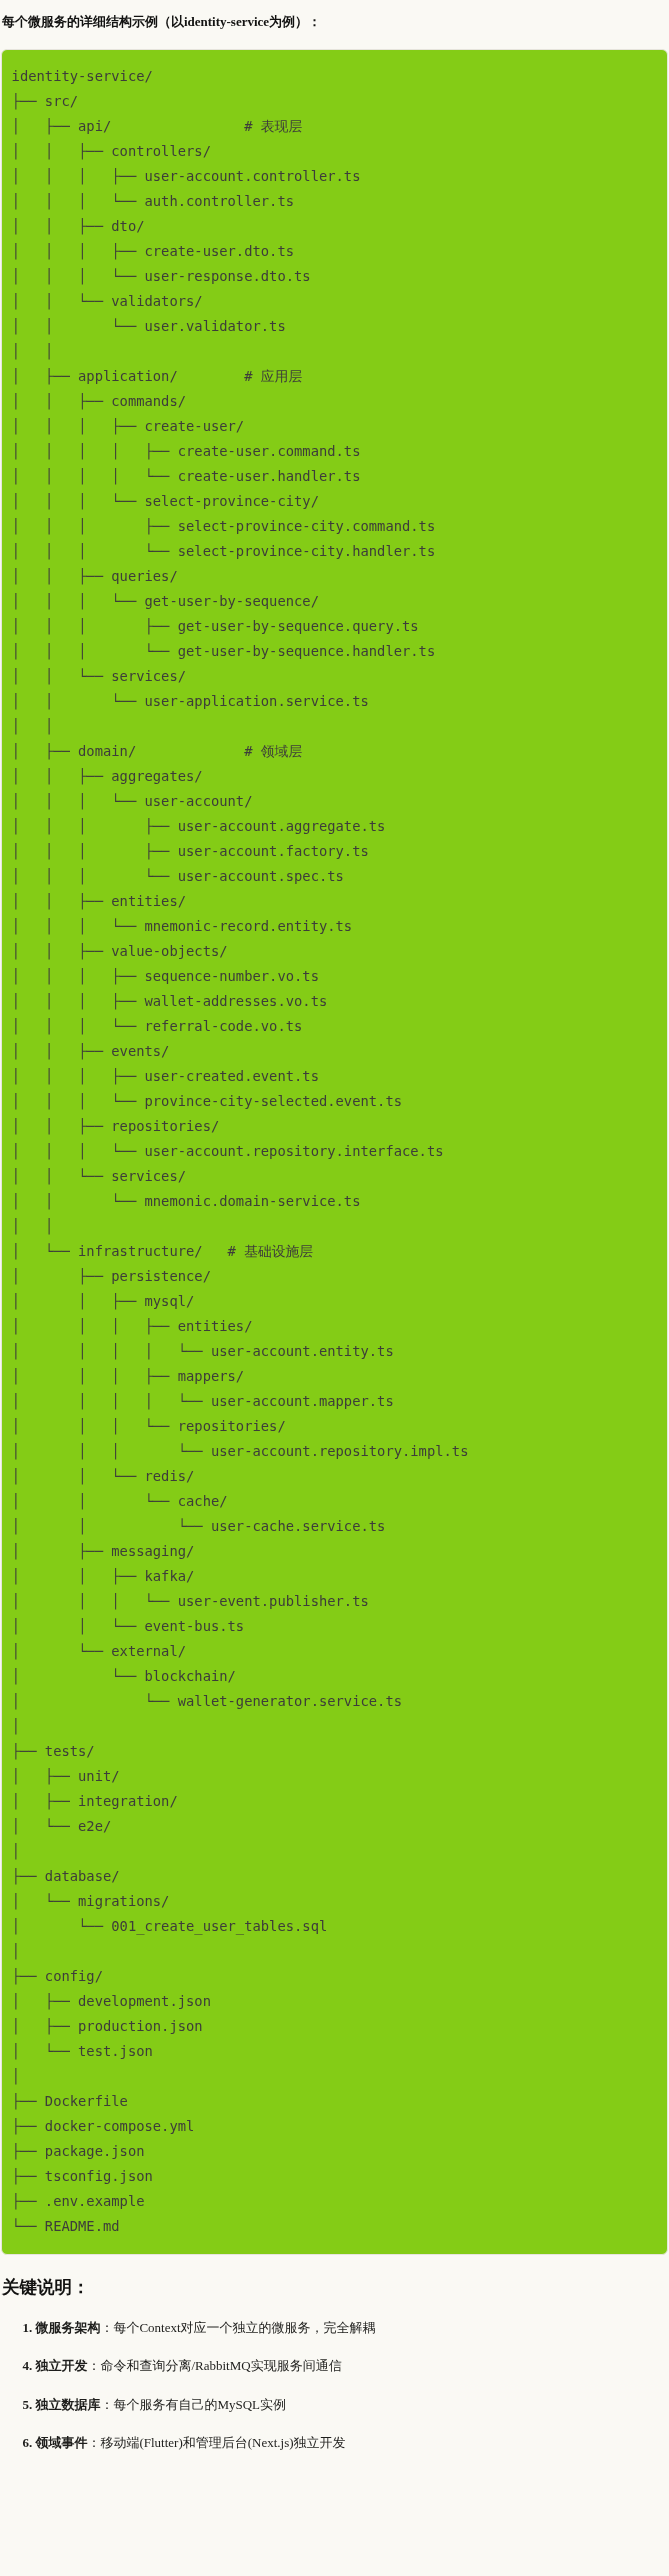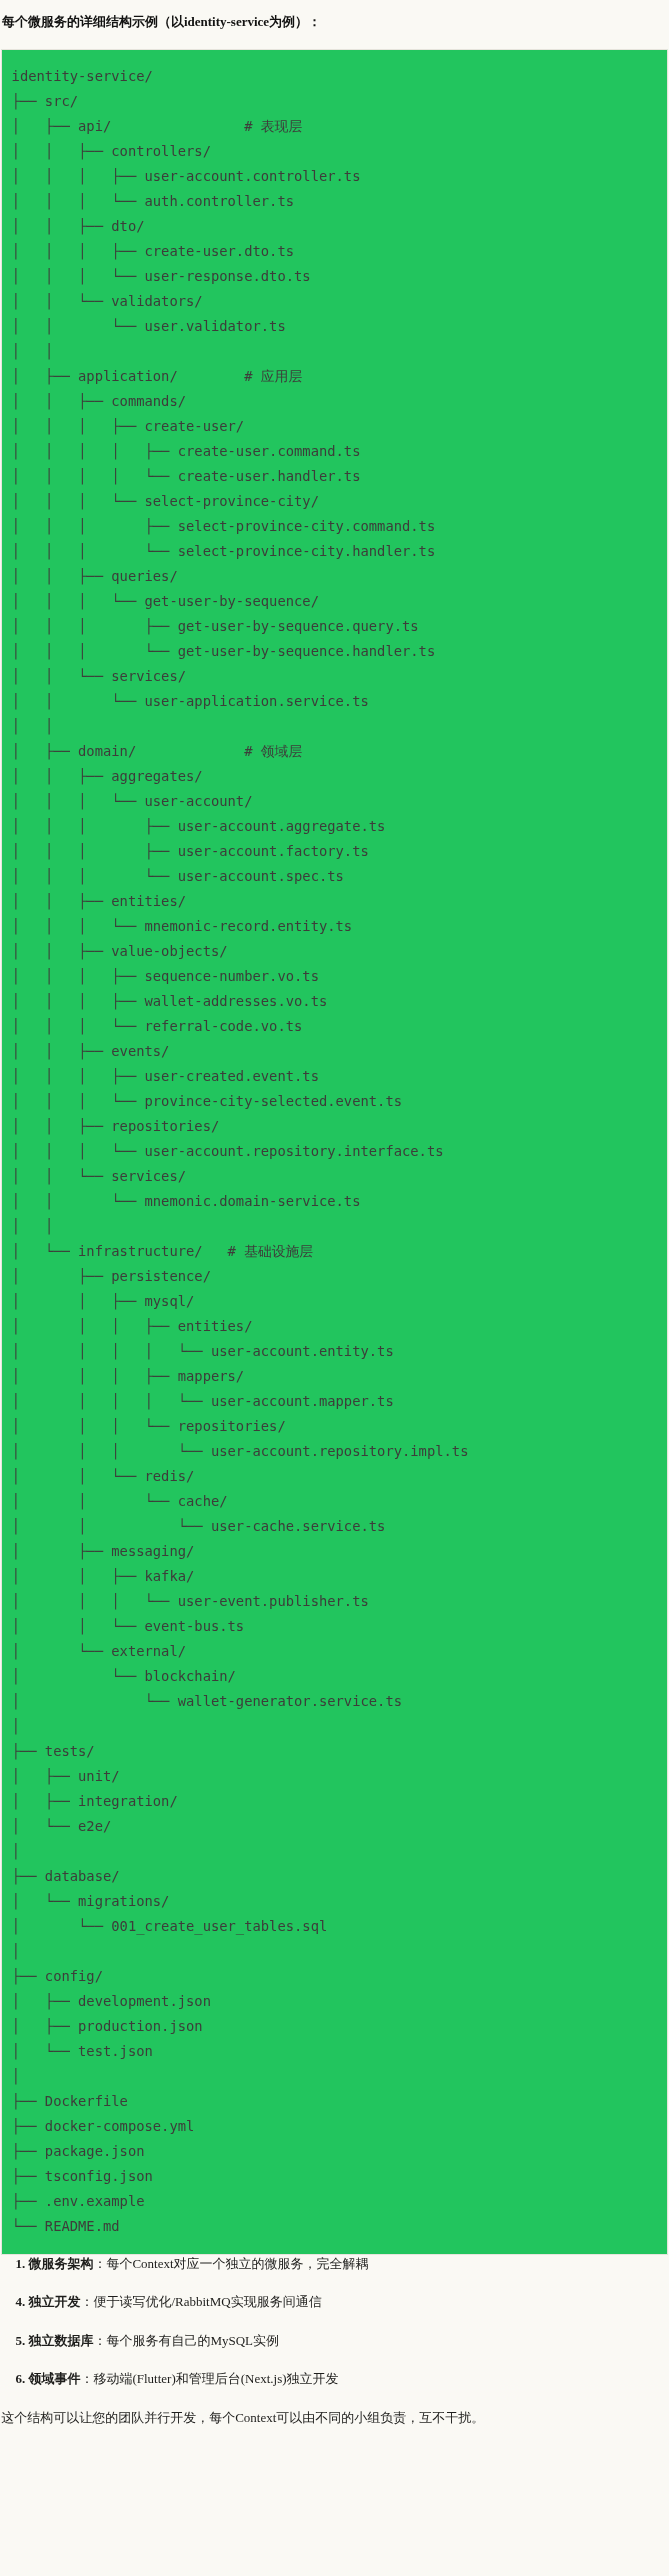"identity-service/" .code-block { background: #22c55e -> #84cc16; border-radius: 1px -> 6px }
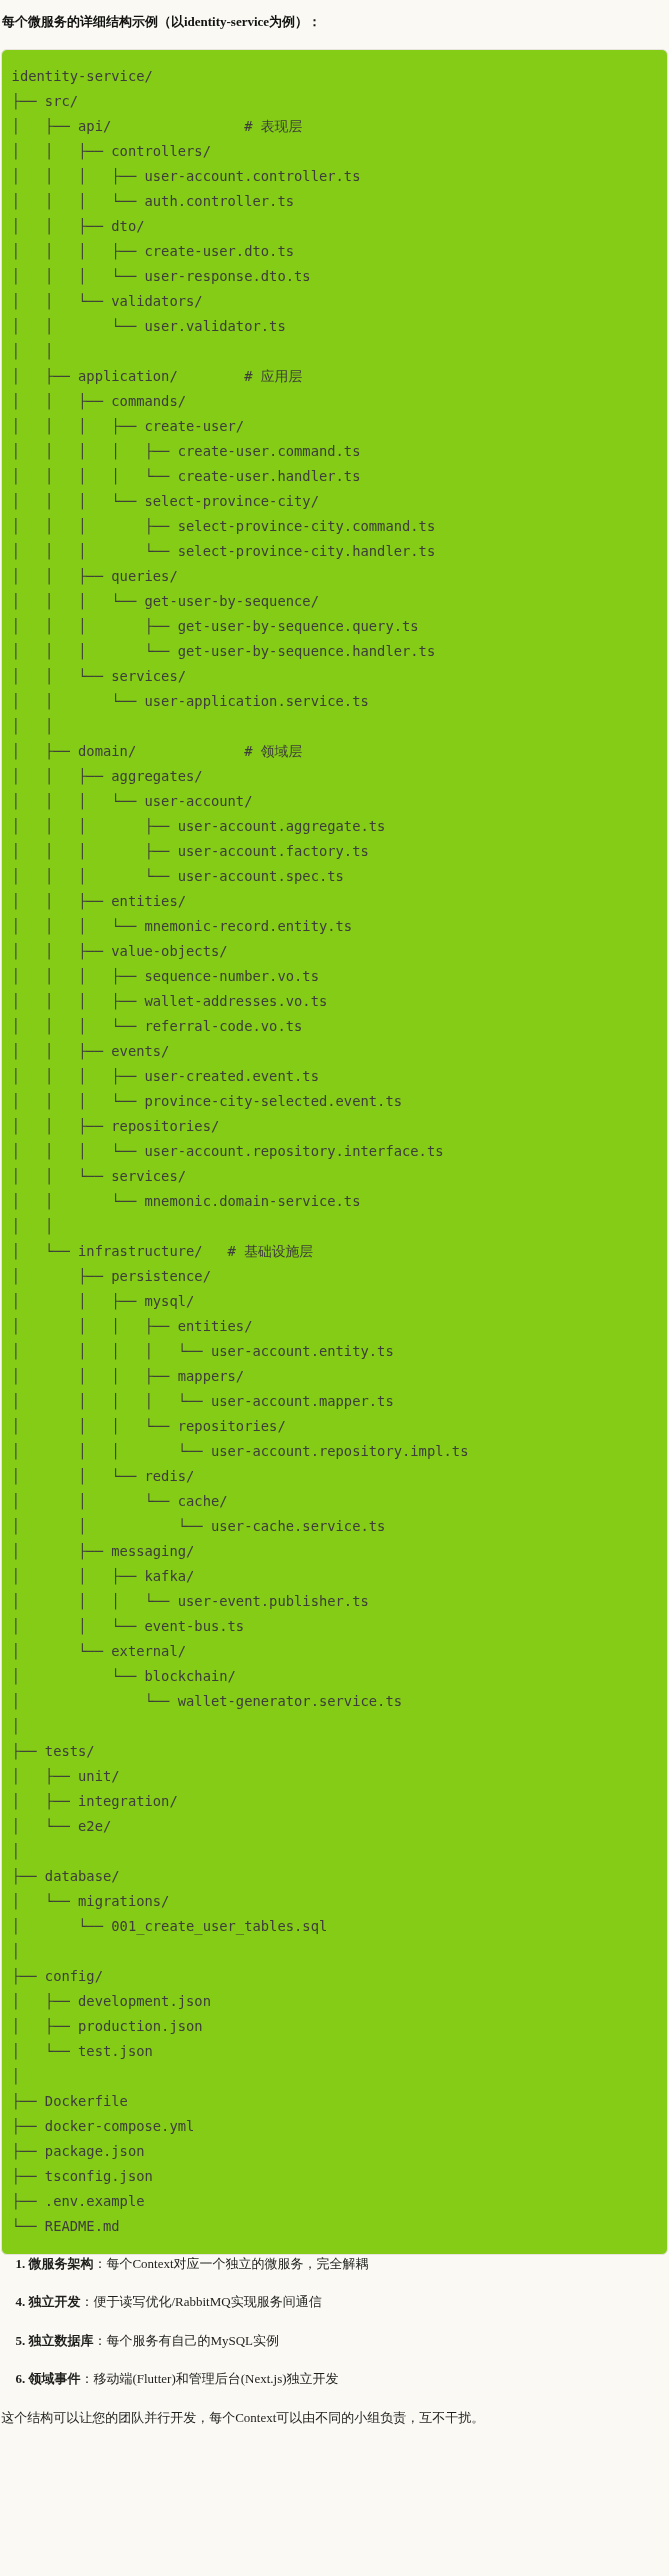"关键说明：" h2.notes-heading { html: none -> <h2>关键说明：</h2> }
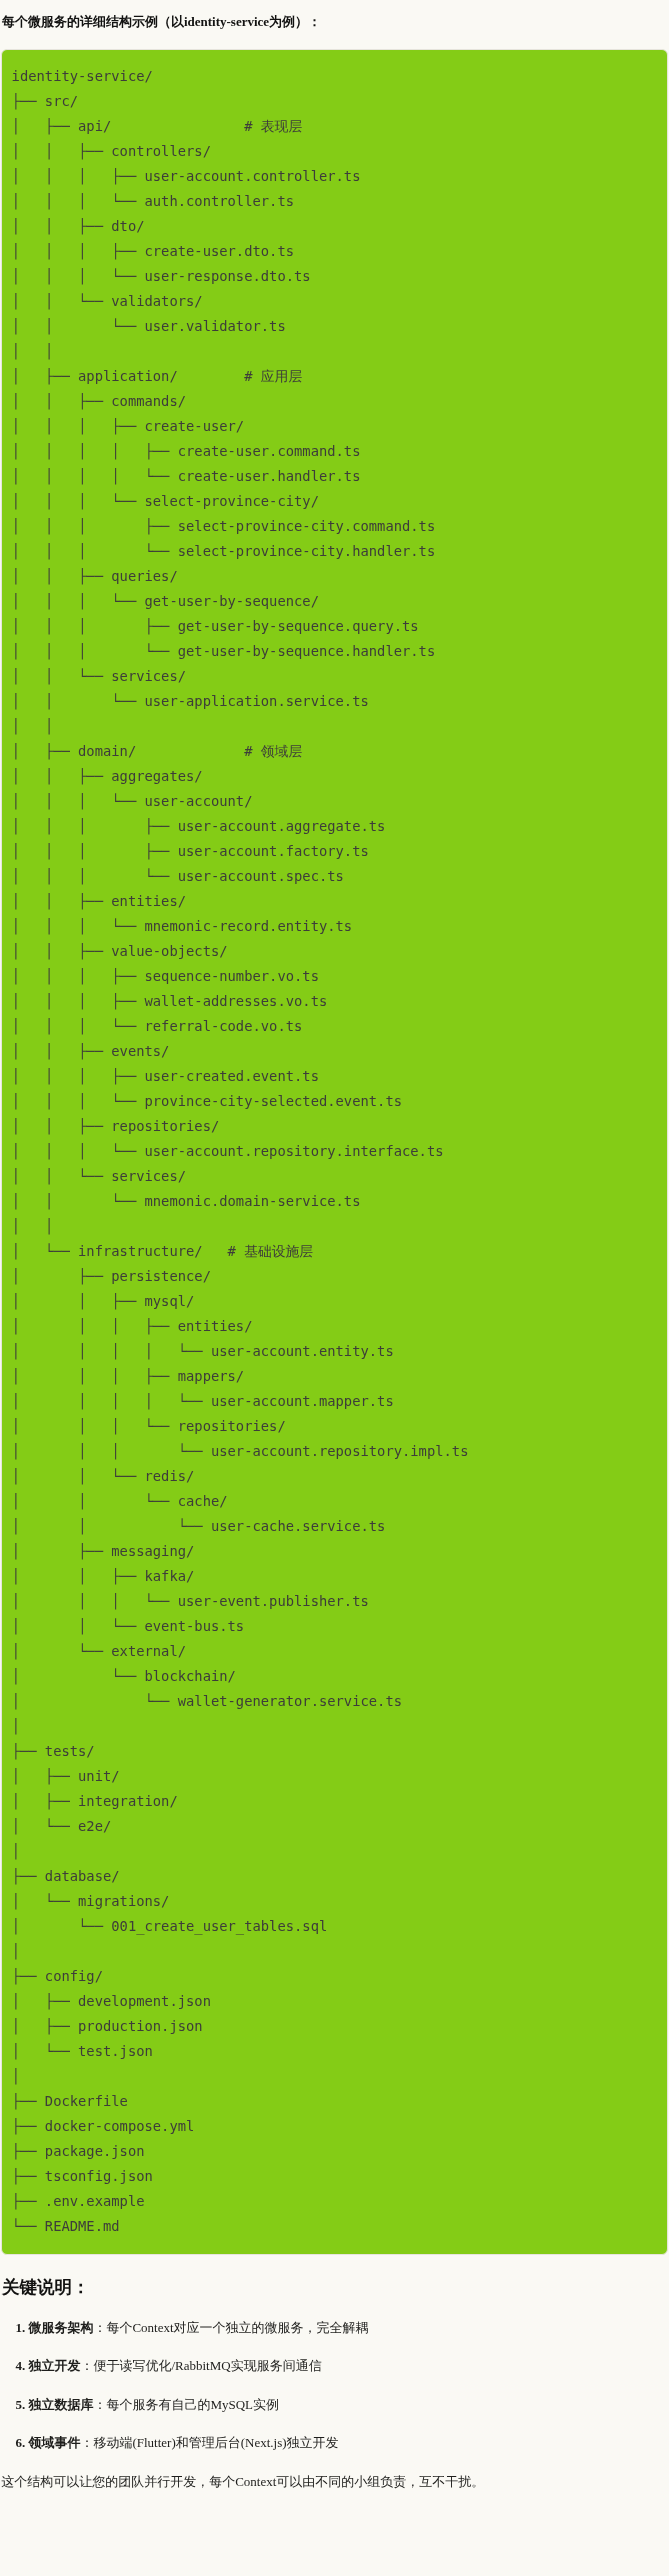"1. 微服务架构：每个Context对应一个独立的微服务，完全解耦" .notes-list { padding-left: 15px -> 22px }
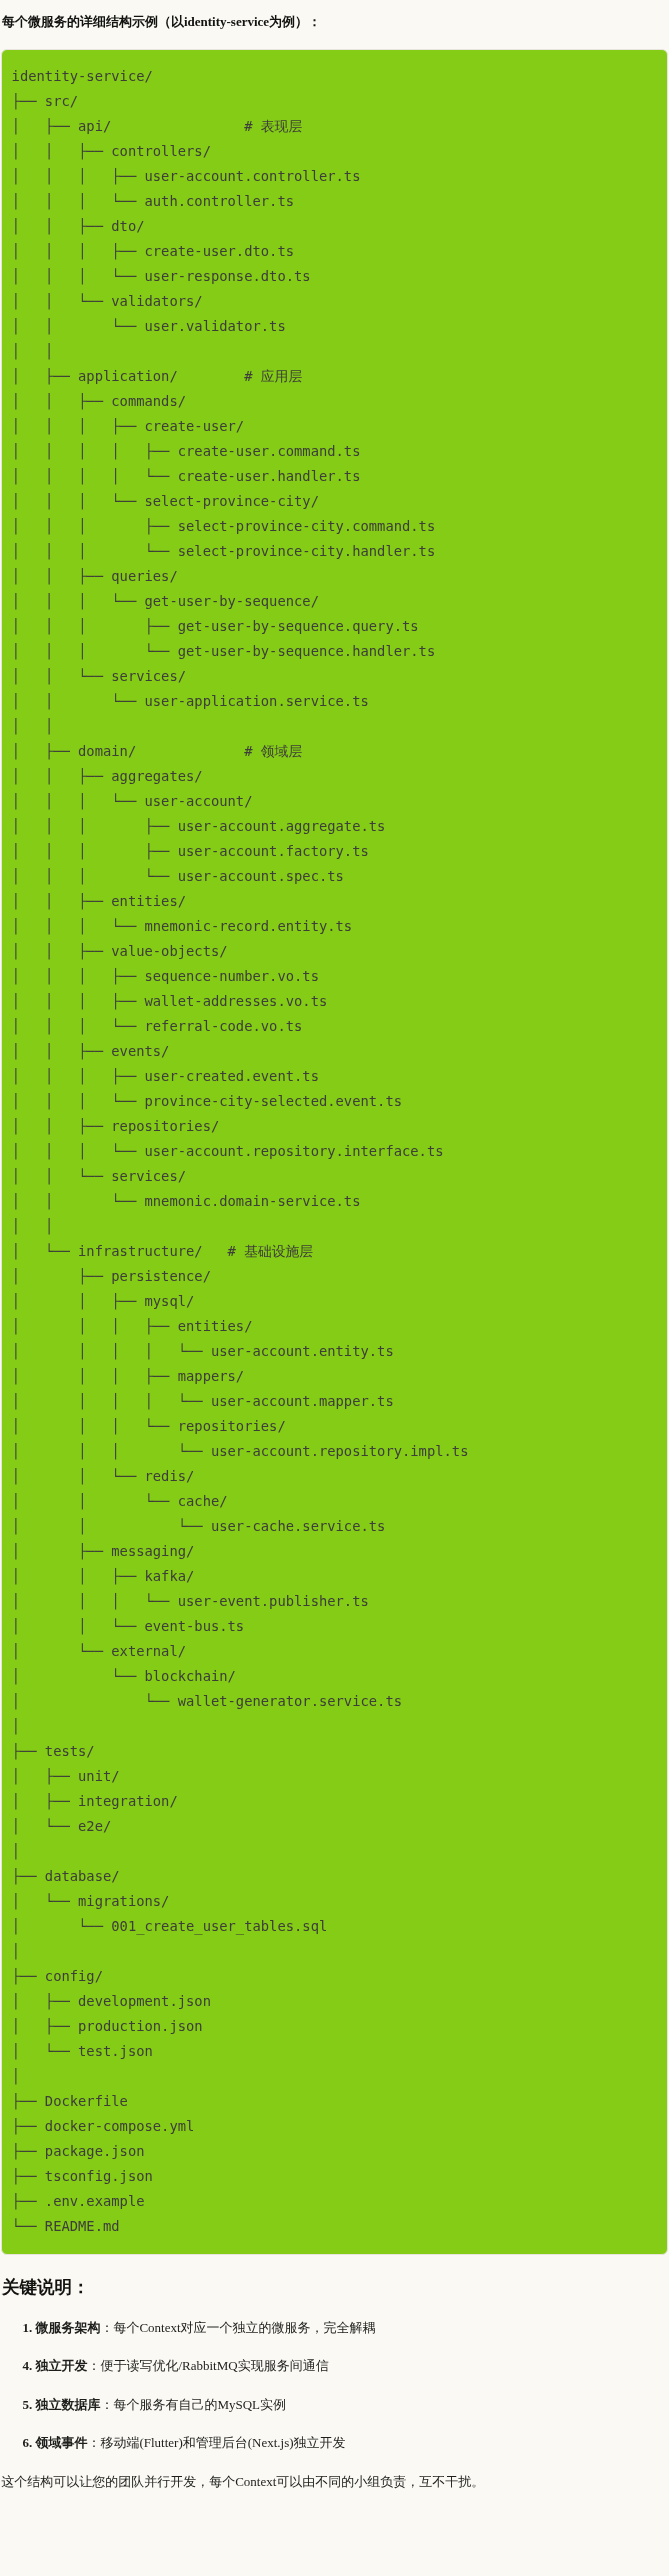"：便于读写优化/RabbitMQ实现服务间通信" span.note-text { text: 便于读写优化/RabbitMQ -> 命令和查询分离/RabbitMQ }
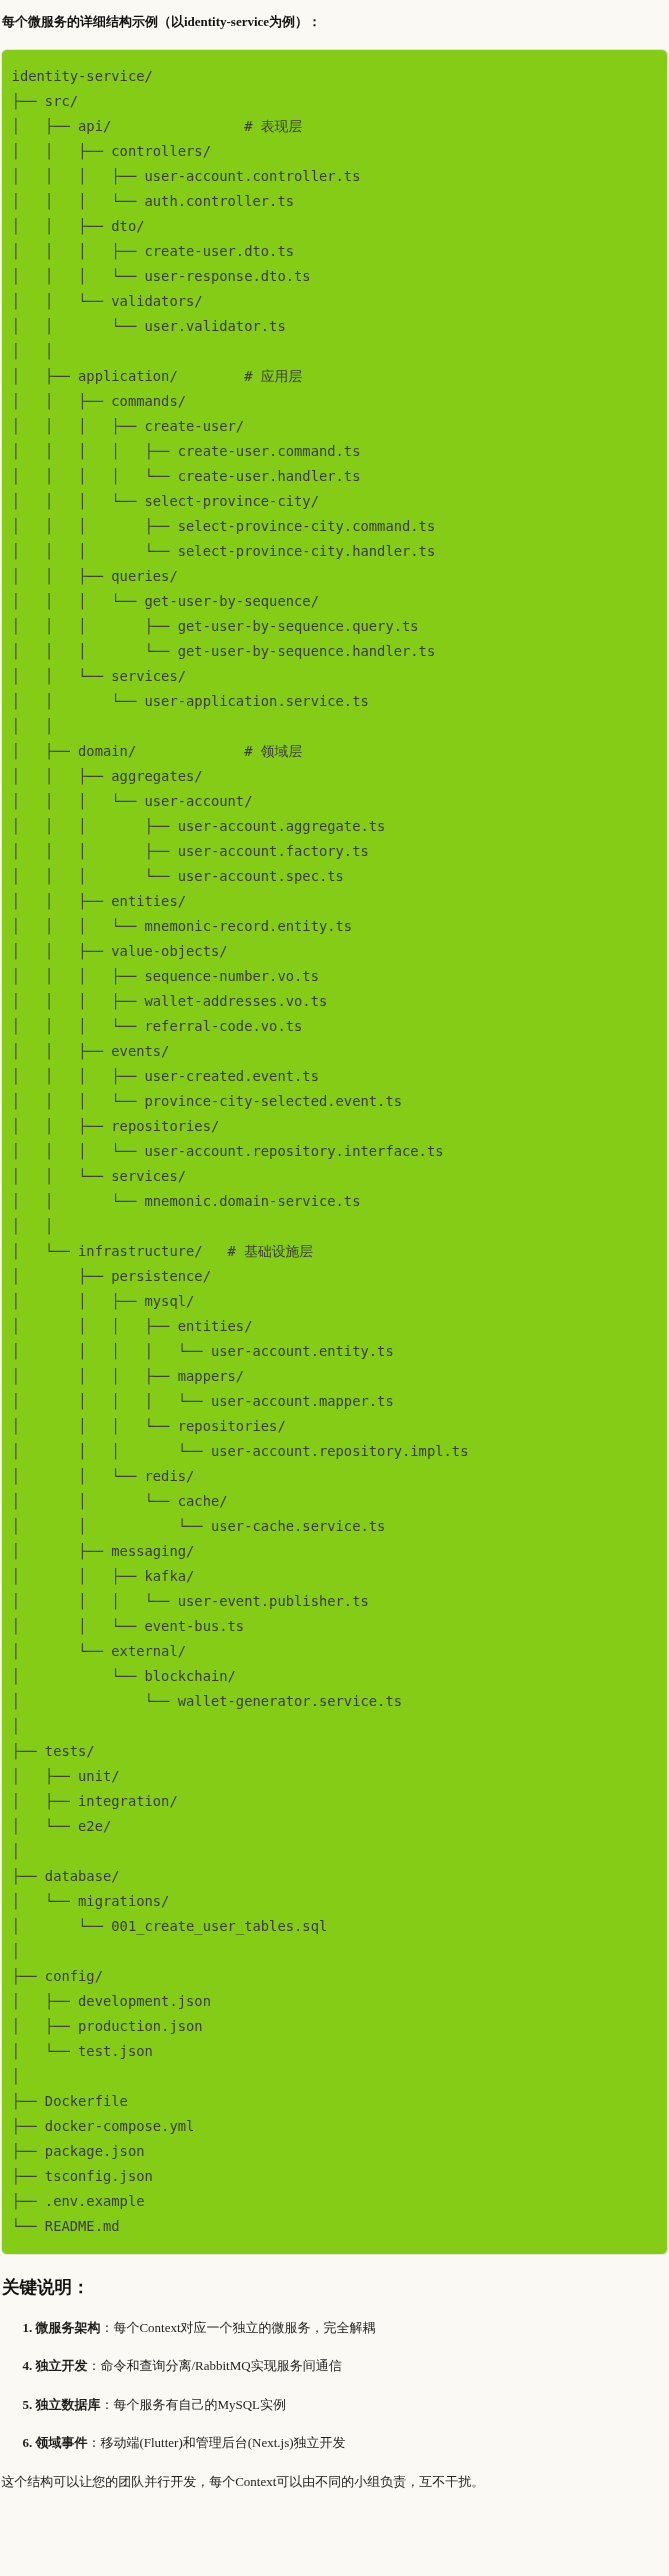"这个结构可以让您的团队并行开发，每个Context可以由不同的小组负责，互不干扰" p.notes-footer { html: <p>这个结构可以让您的团队并行开发，每个Context可以由不同的小组负责，互不干扰。</p> -> none }
